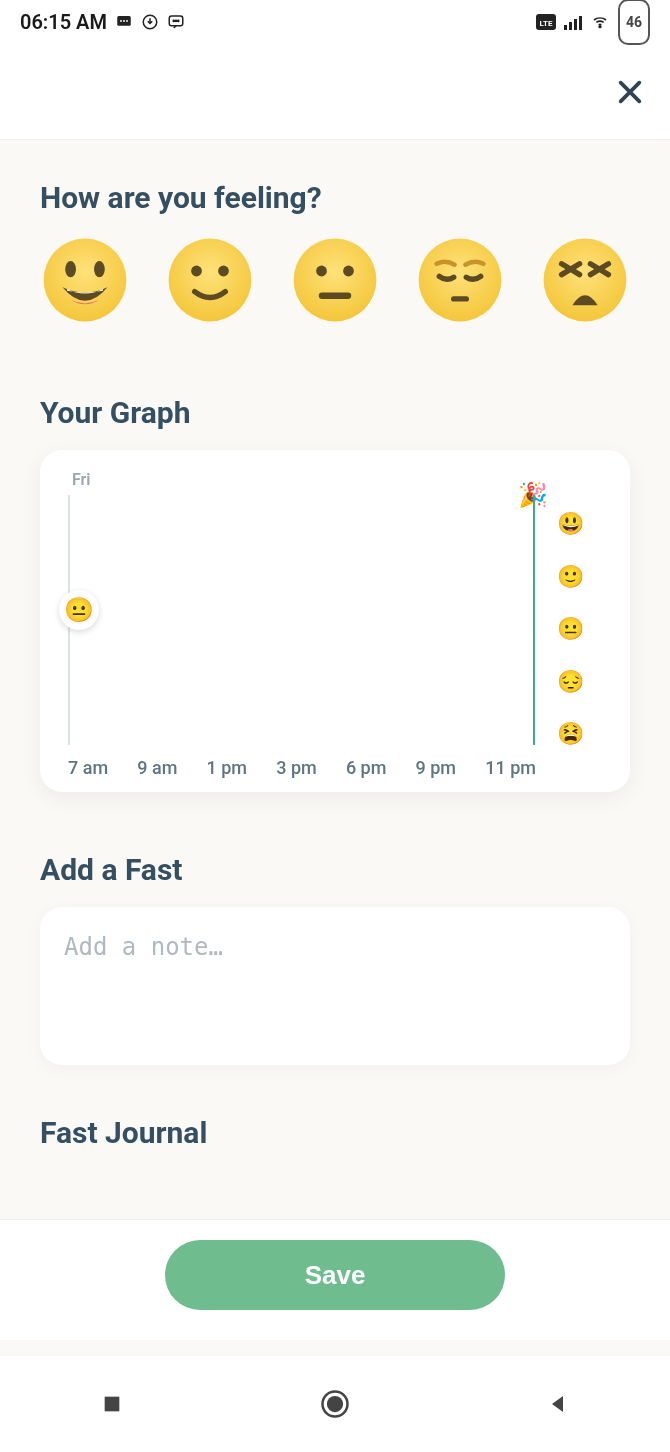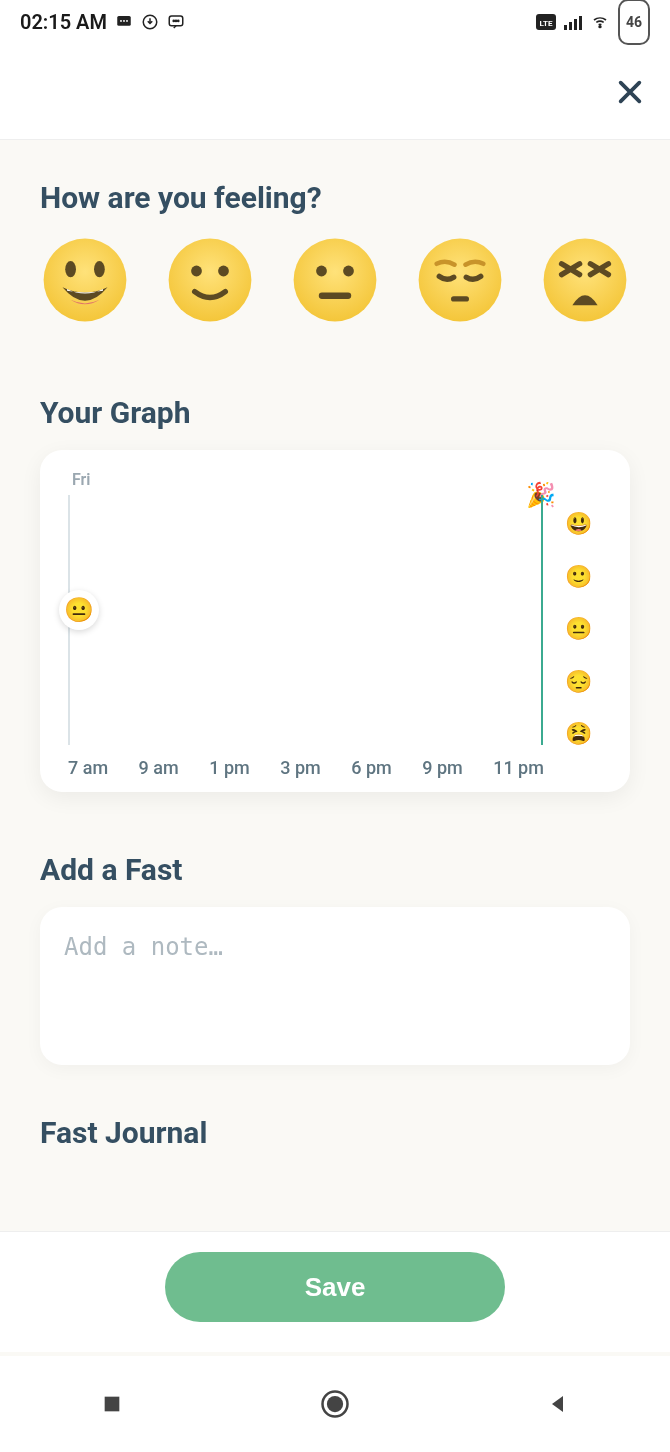"02:15 AM" span { text: 02:15 -> 06:15 }
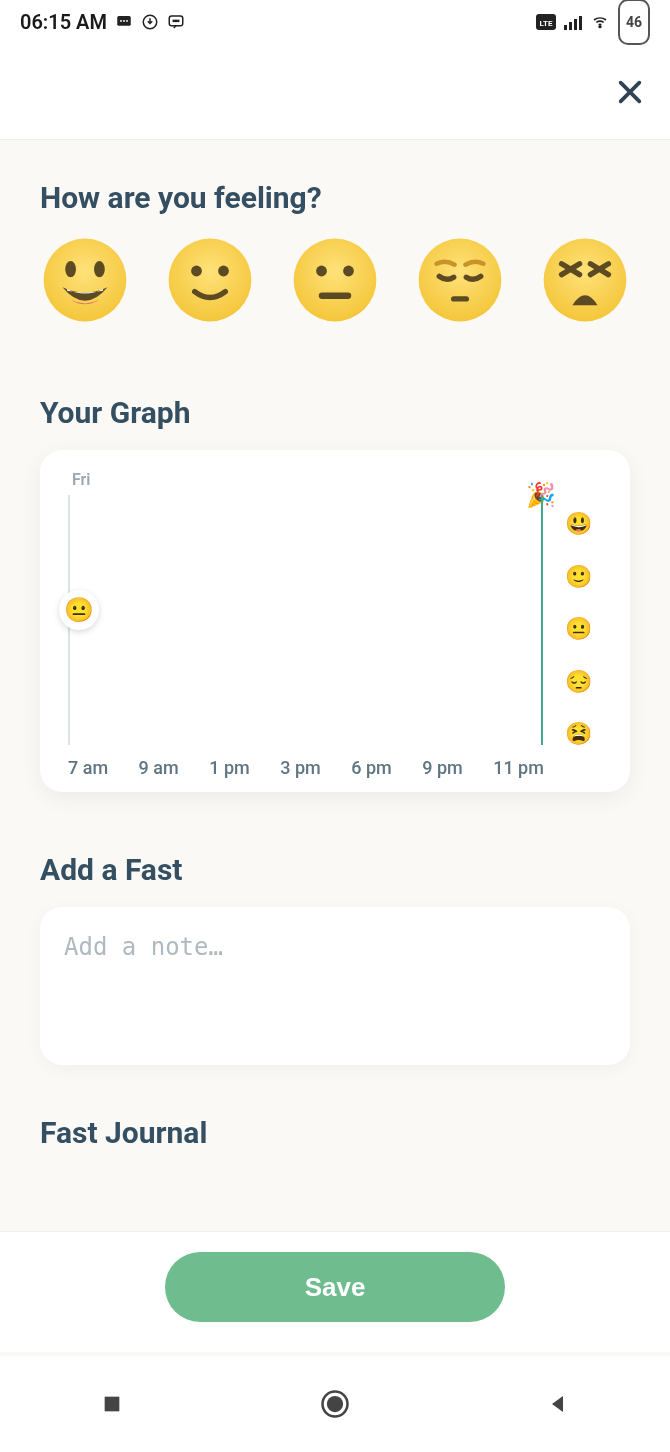"Fri" .graph-card { padding: 20px 28px 14px 28px -> 20px 36px 14px 28px }
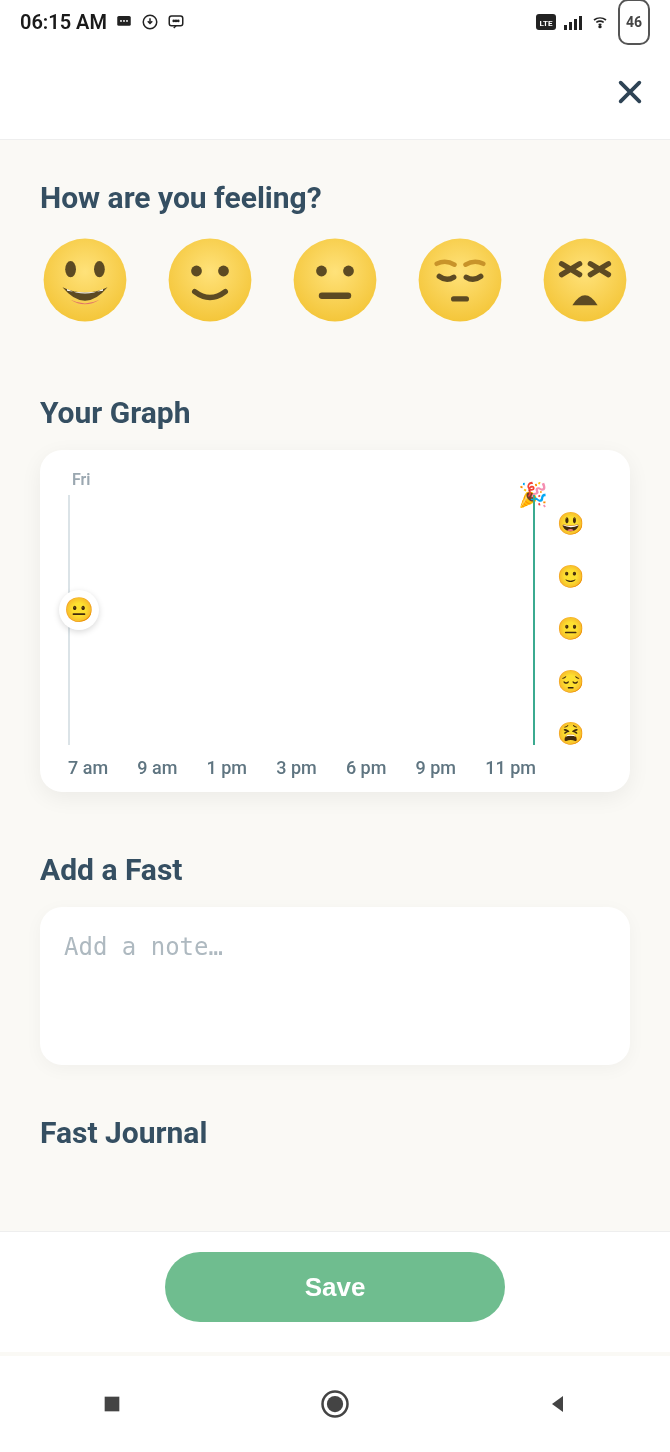"Save" .save-bar { bottom: 4px -> 16px }
